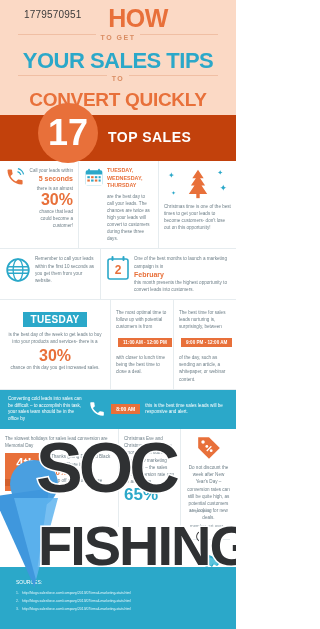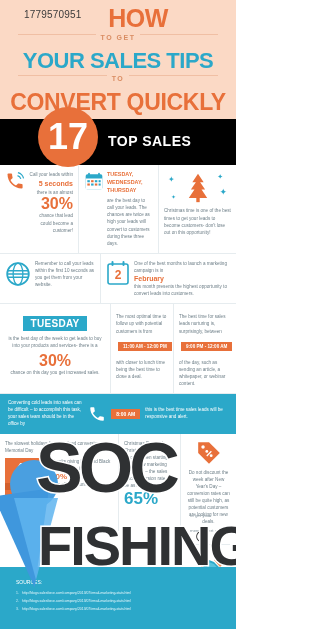"CONVERT QUICKLY" .h-convert { font-size: 23px -> 19px }
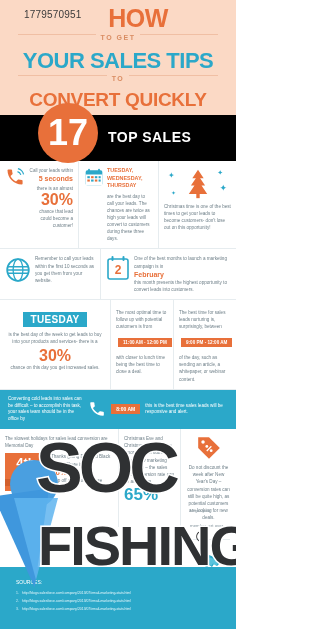"17" .band { background: #000000 -> #c2410c }
